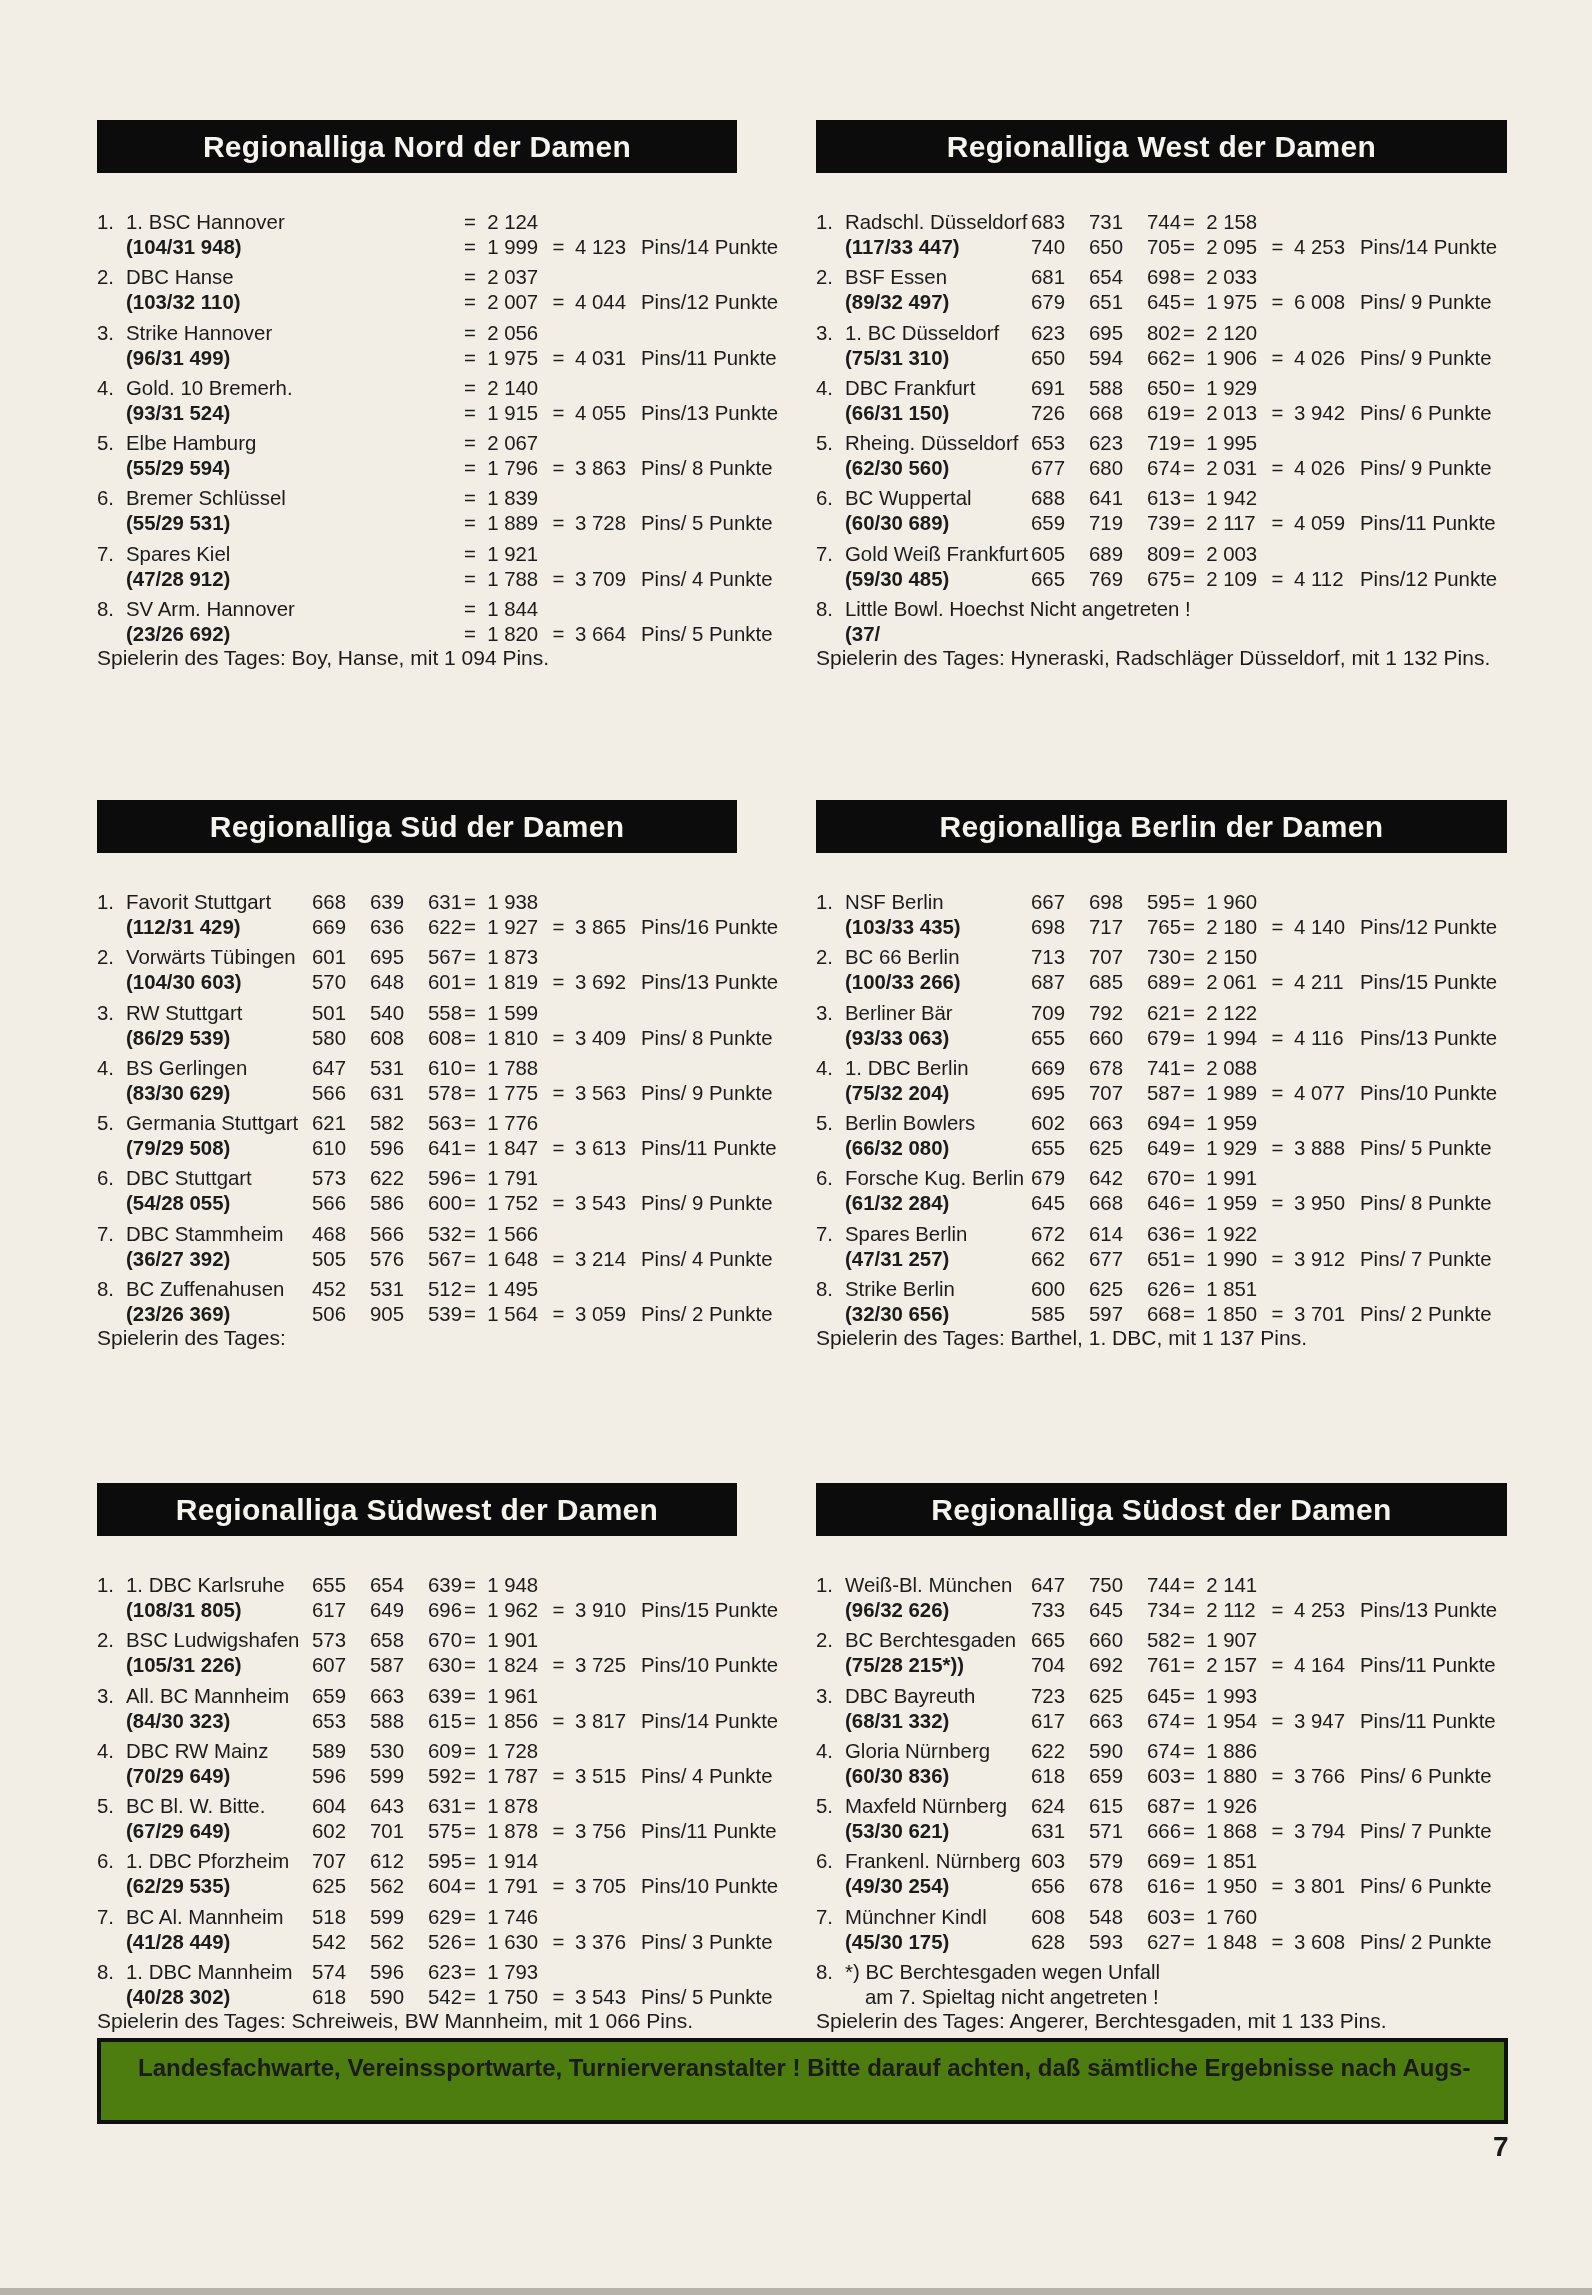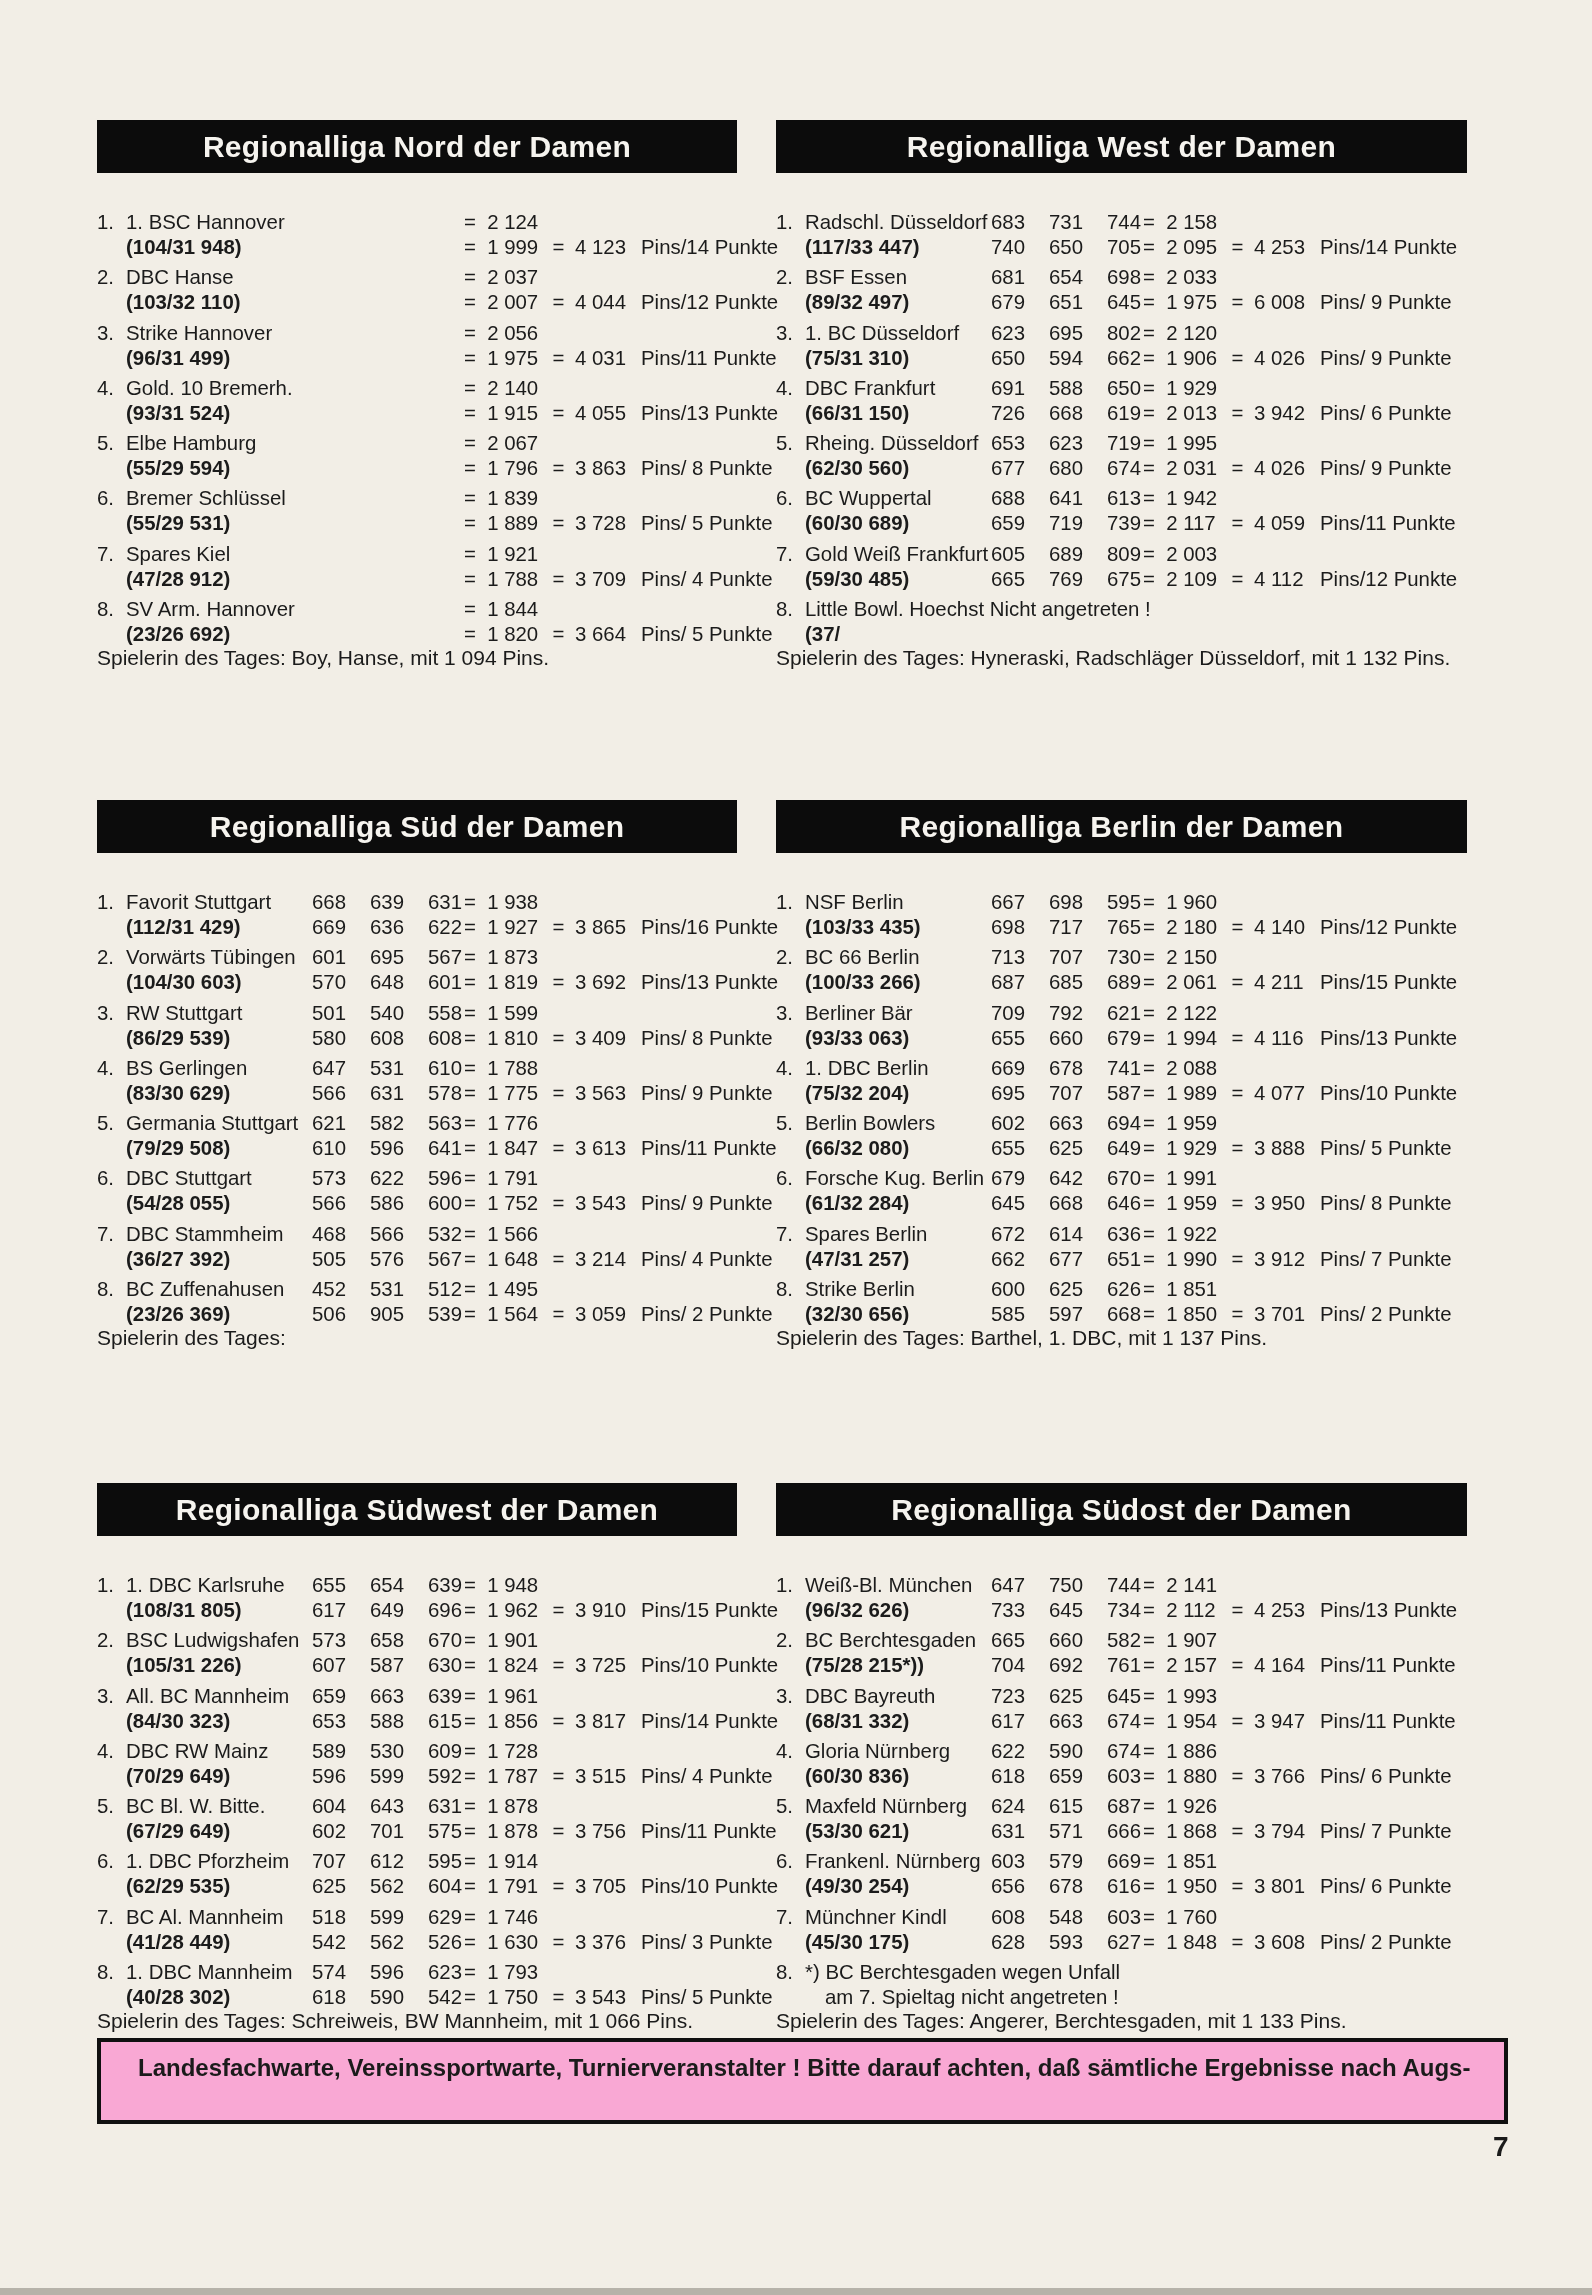"Regionalliga West der Damen" .side-right { left: 776px -> 816px }
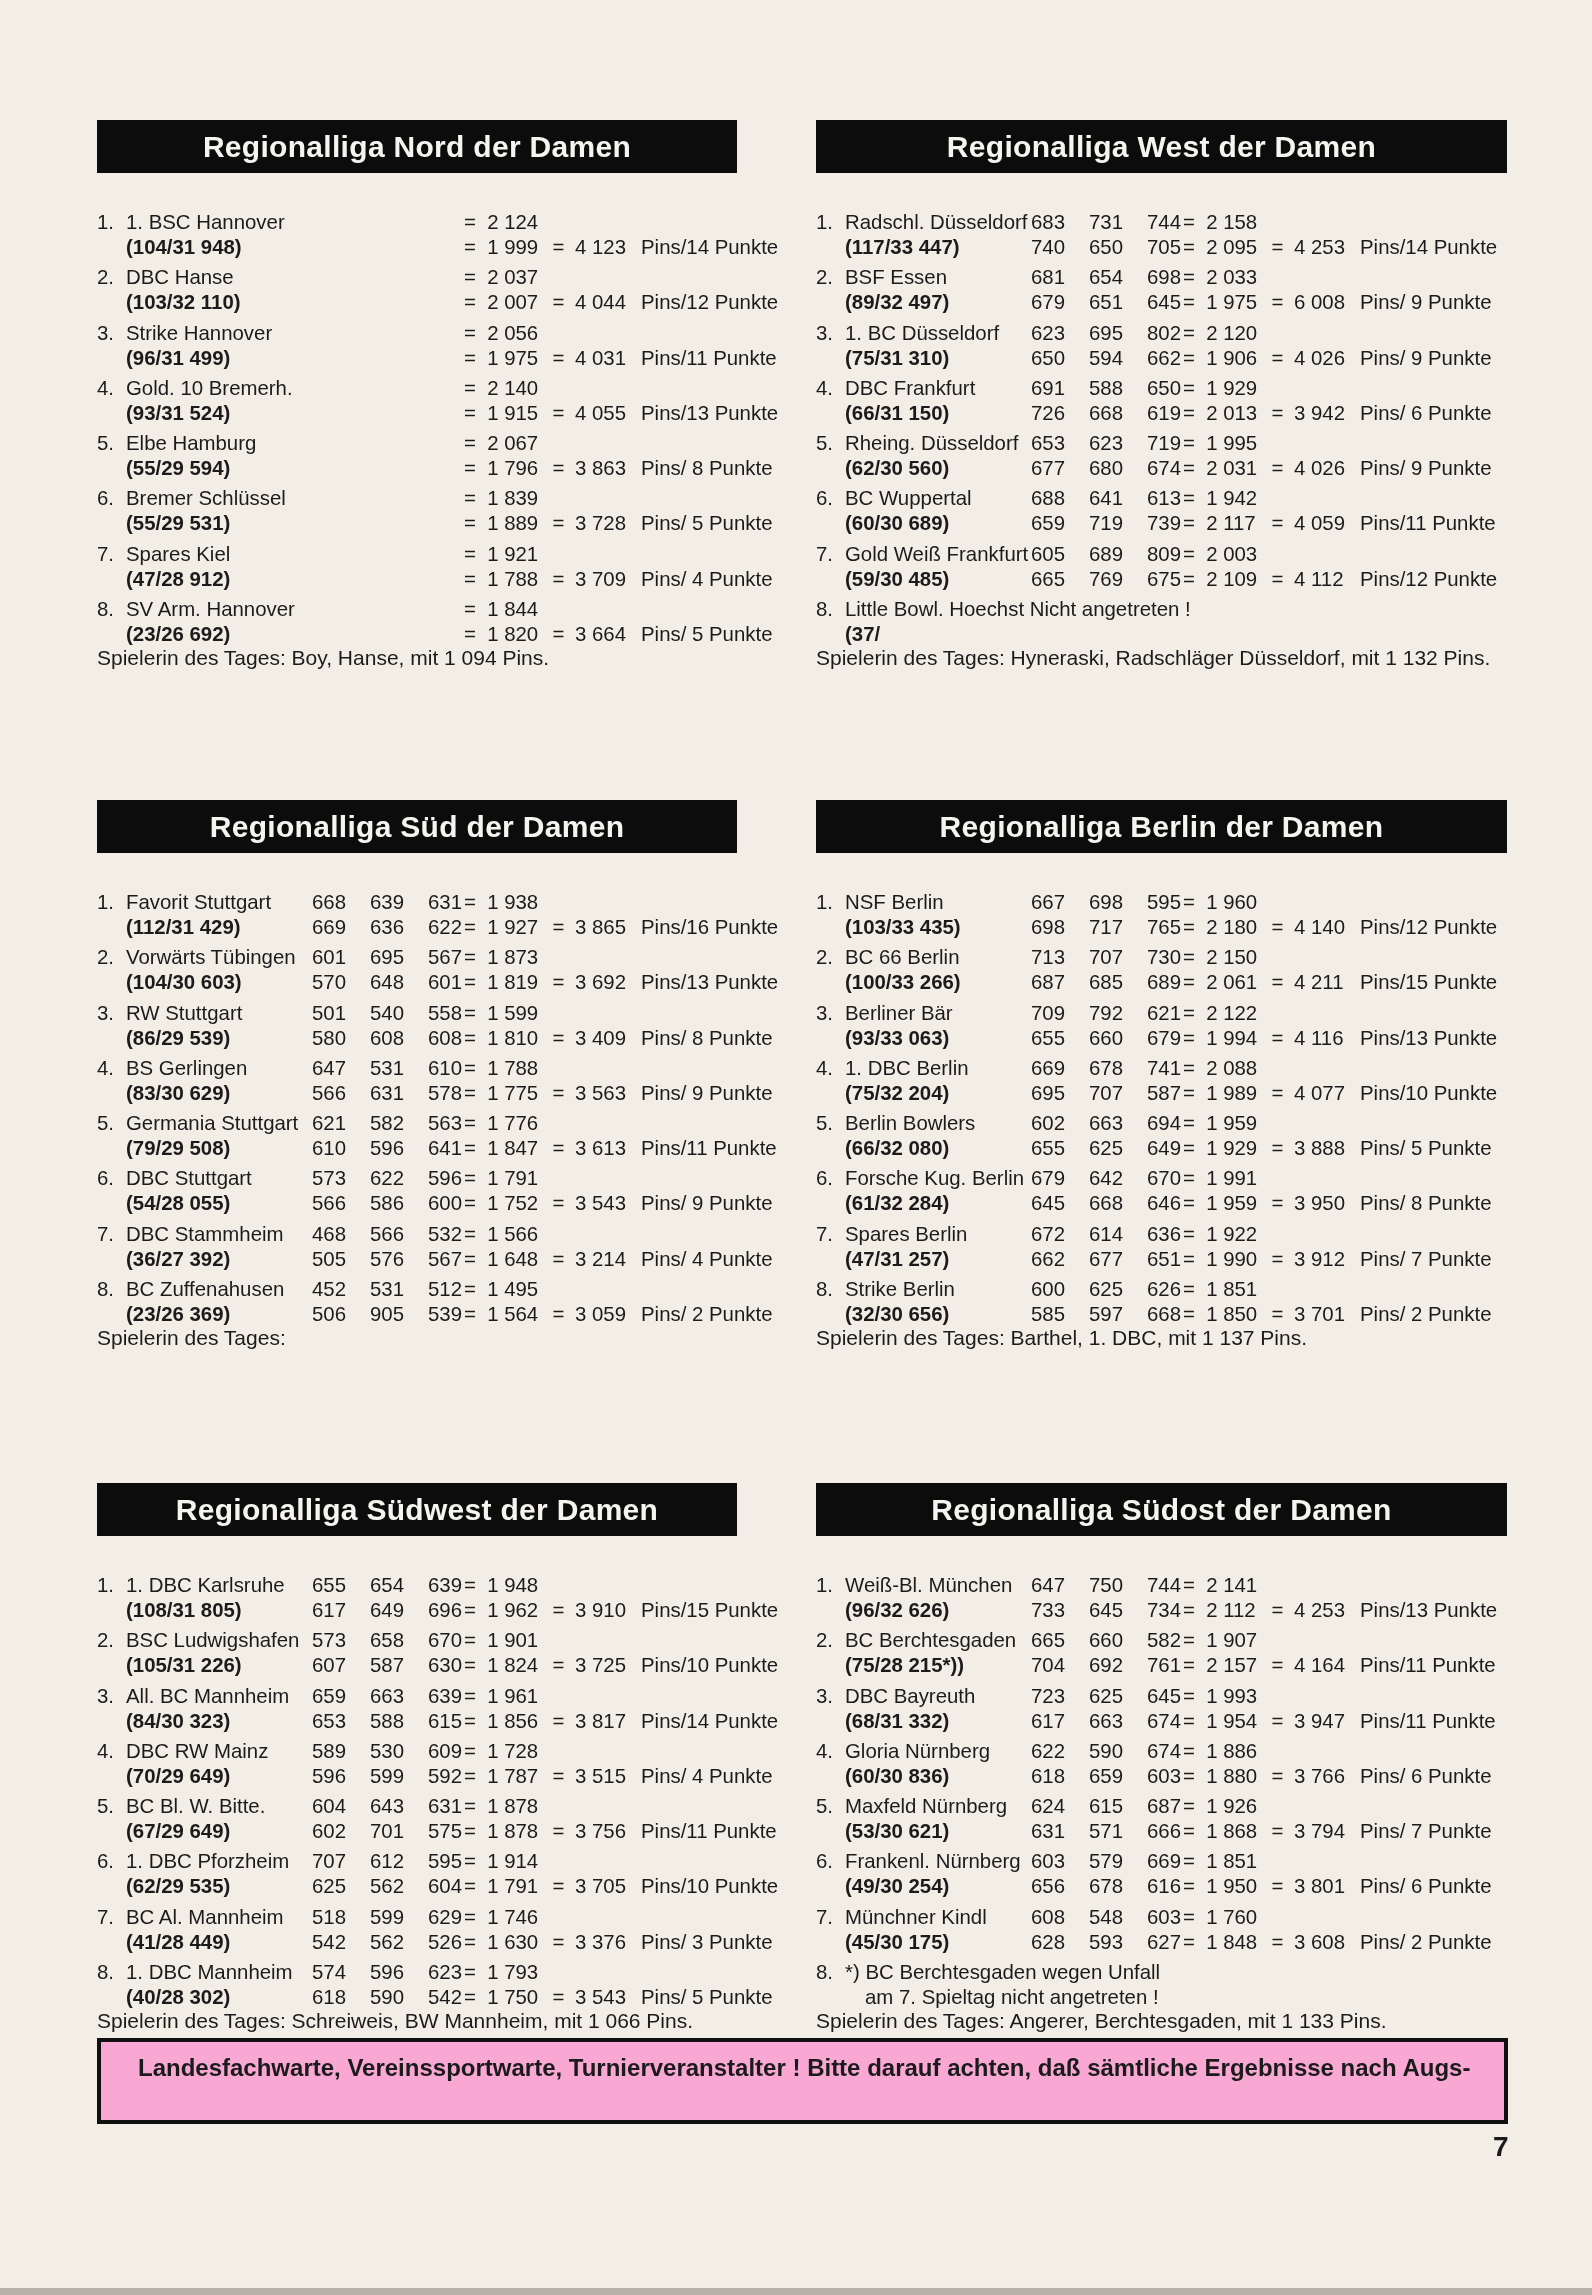"Landesfachwarte, Vereinssportwarte," #footer-box { background: #f9a8d4 -> #4d7c0f }
